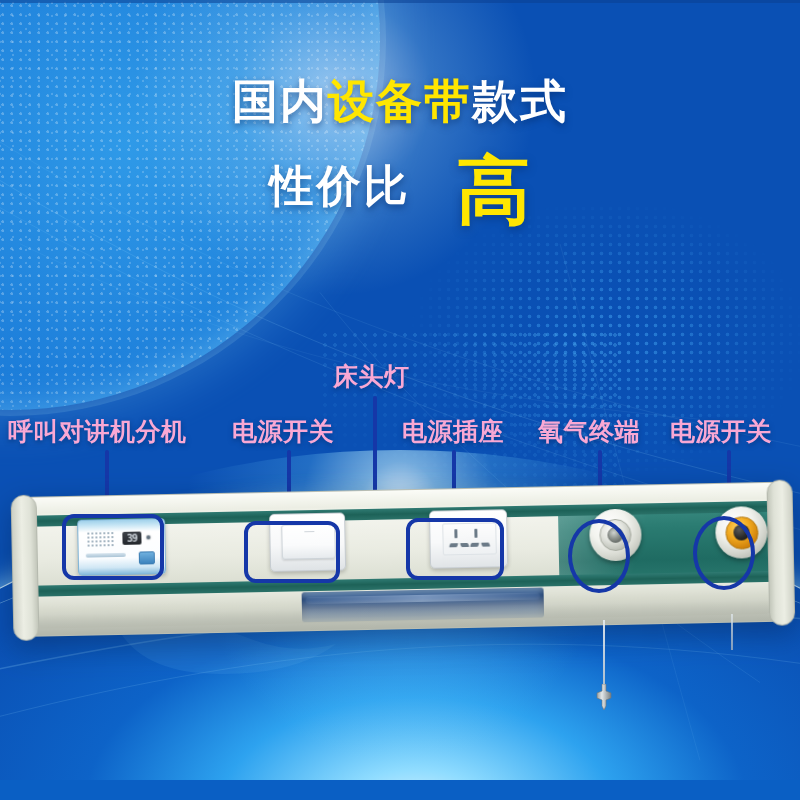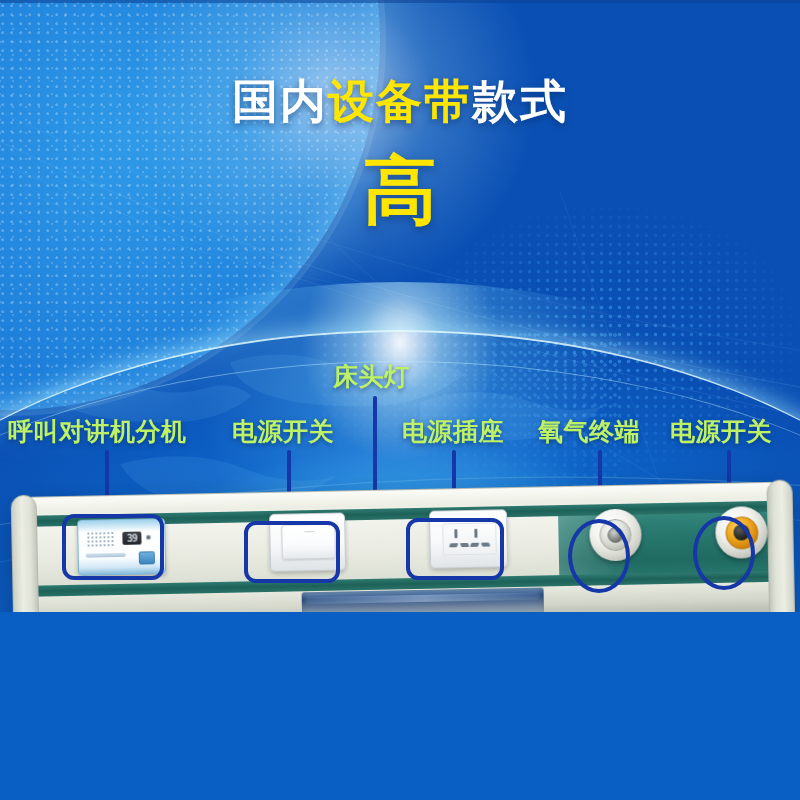"国内设备带款式" #stage { height: 612px -> 780px }
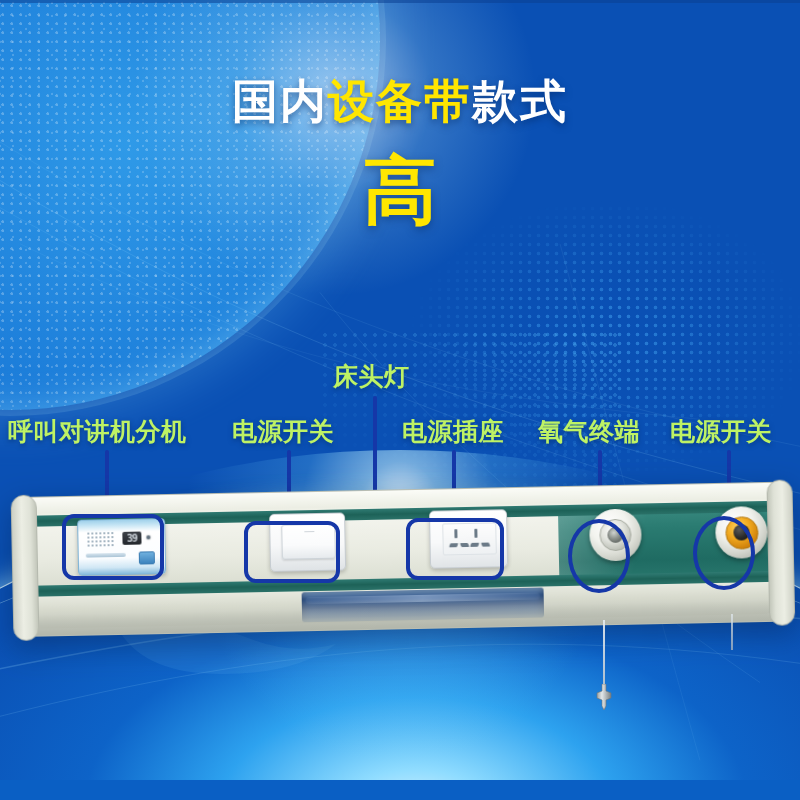"性价比" span.hl2 { html: none -> <span>性价比</span> }
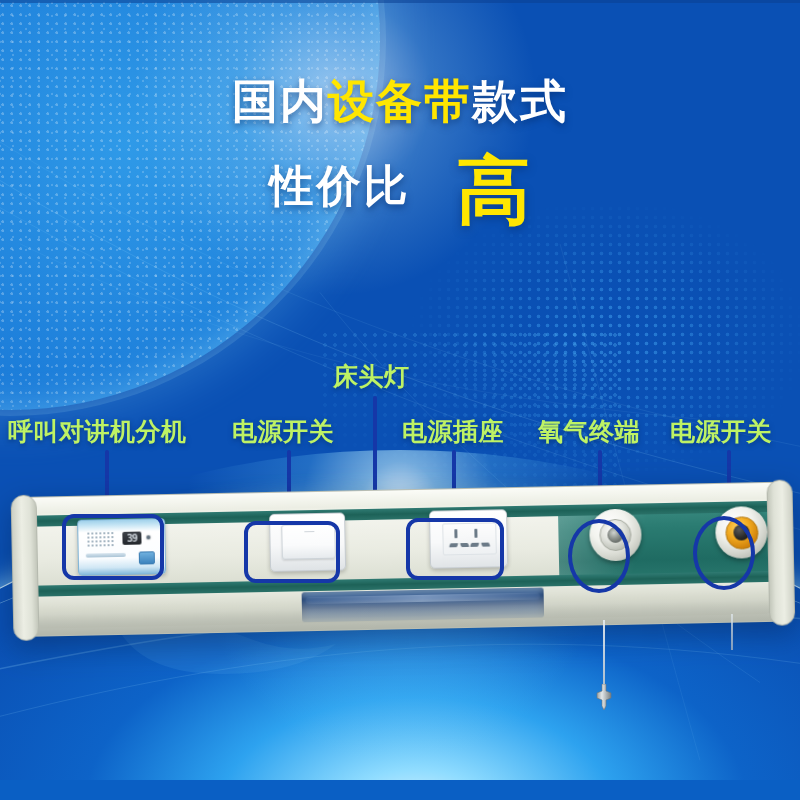"床头灯" .callout { color: #bef264 -> #f9a8d4 }
